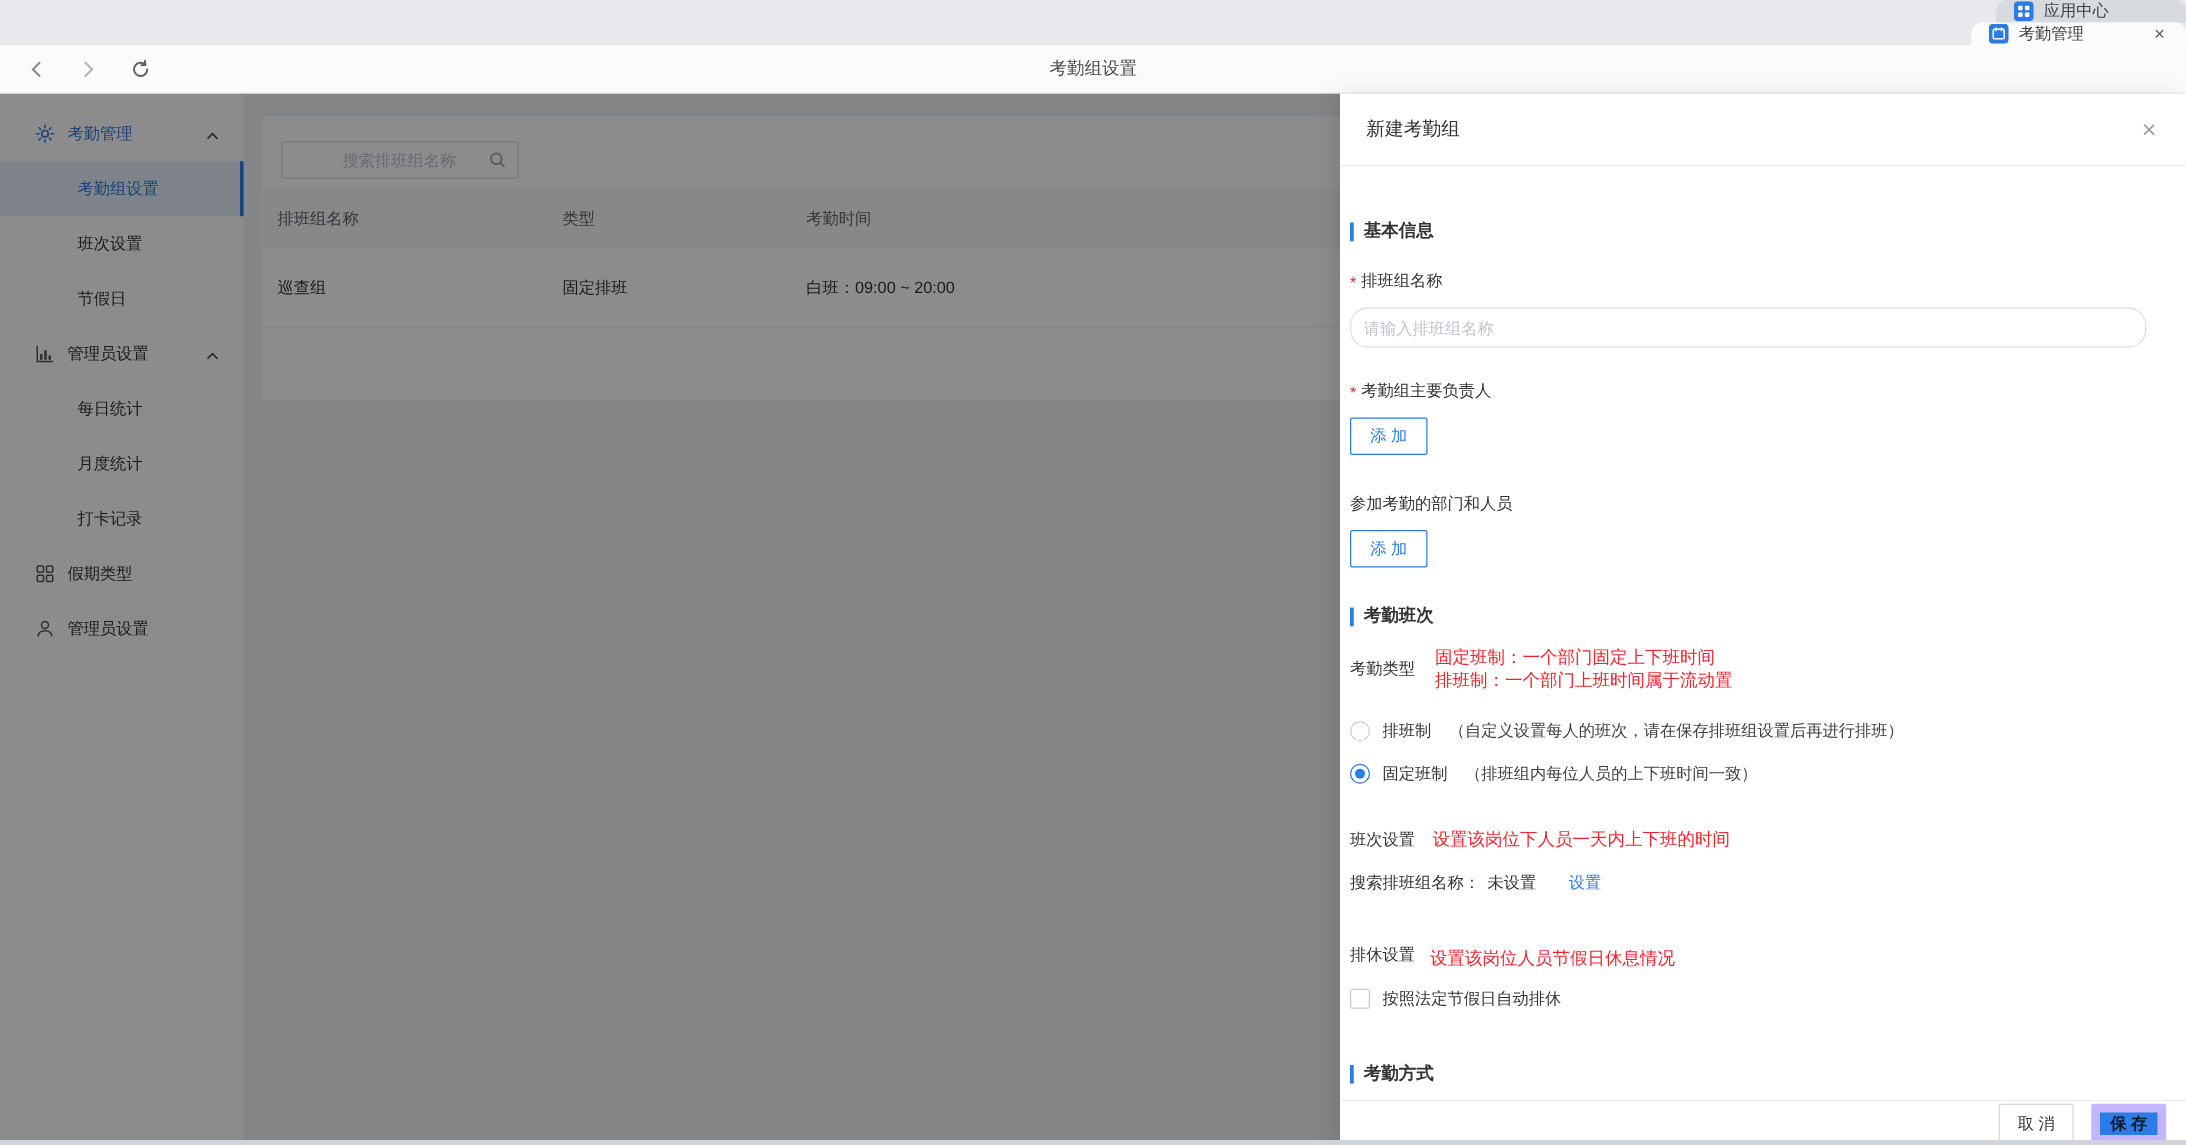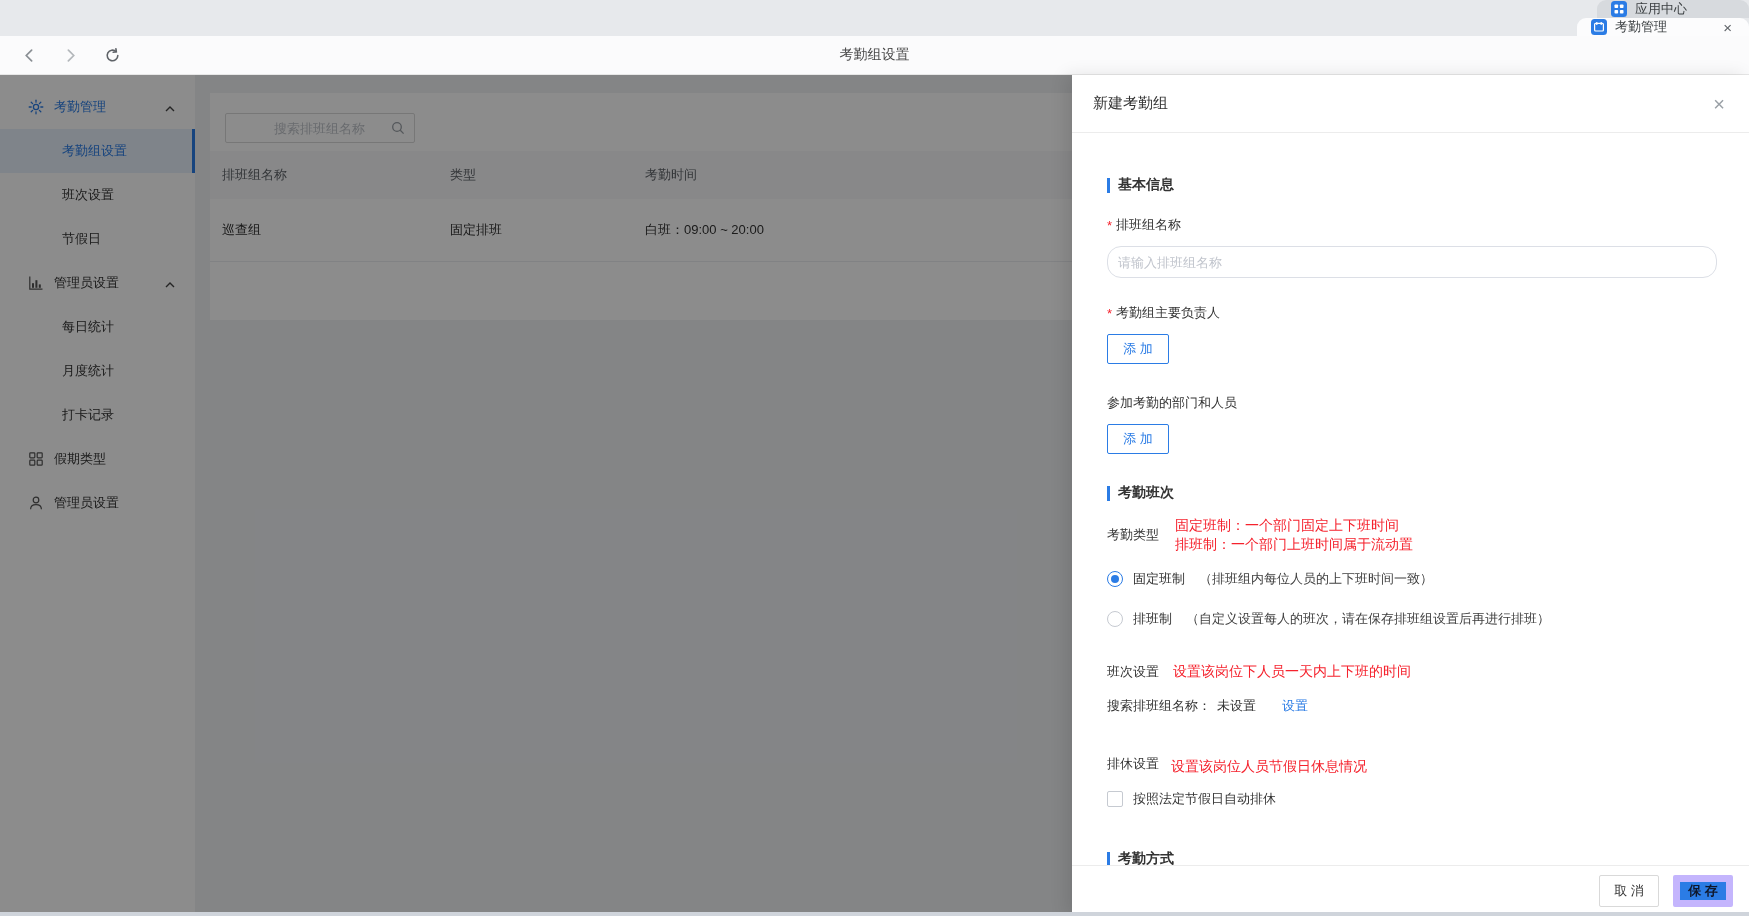"基本信息" .drawer-body { padding: 0 32px 0 35px -> 0 32px 0 8px }
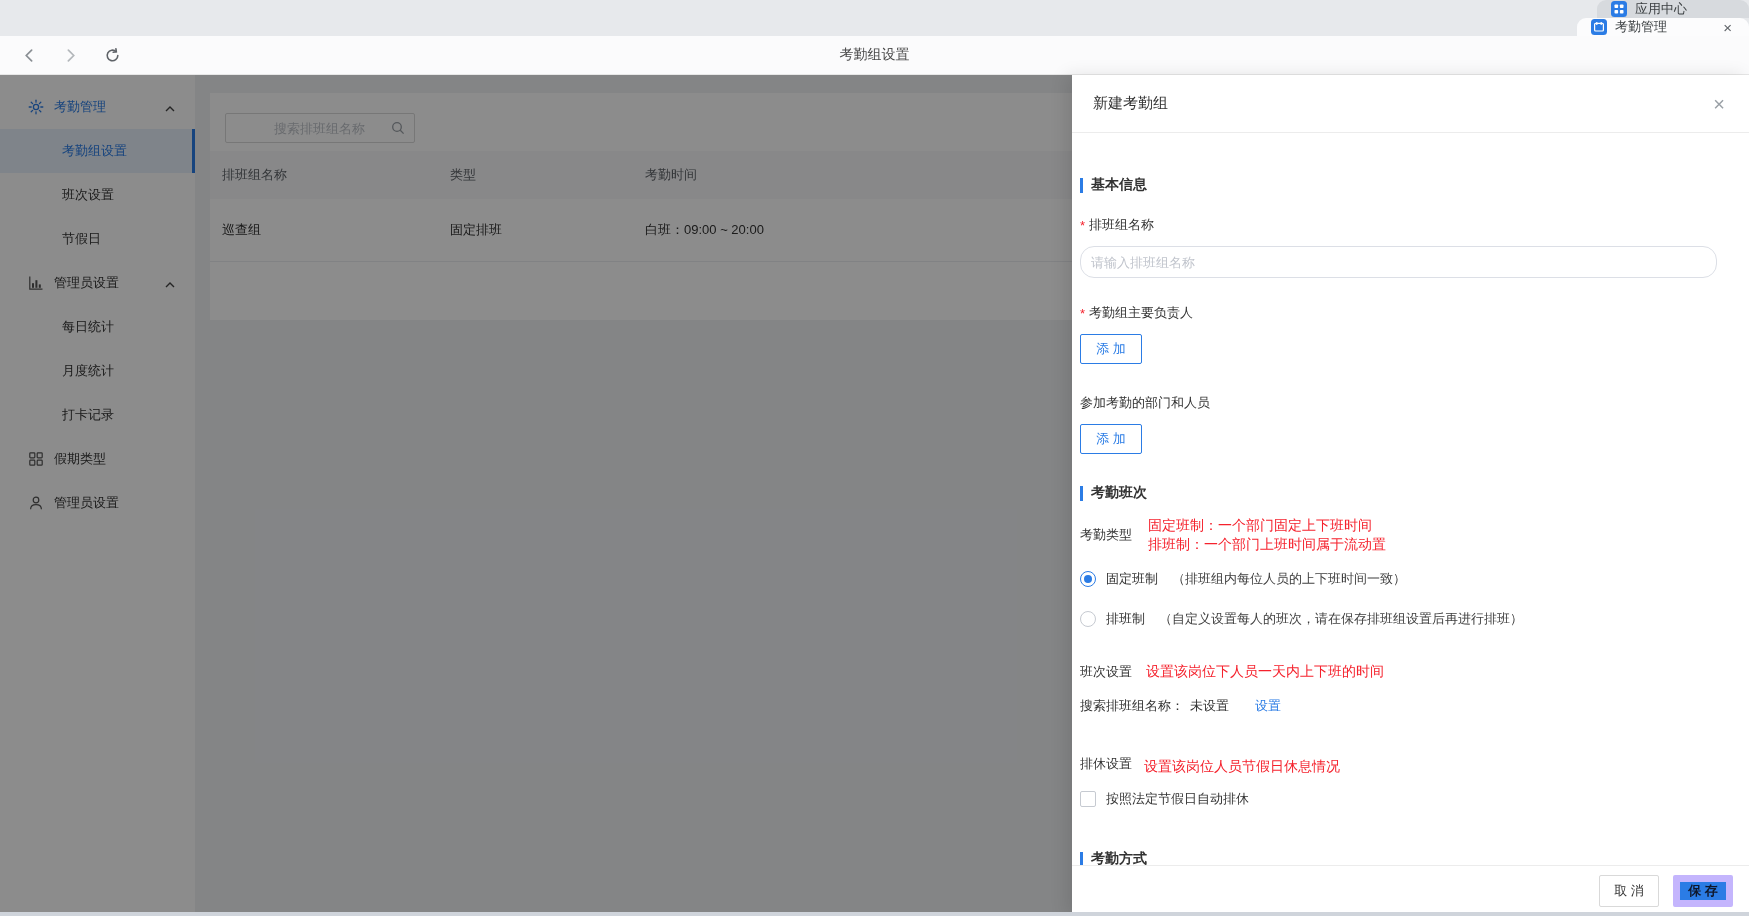"固定班制" div.radio-row { order: before "排班制" -> after "排班制" }
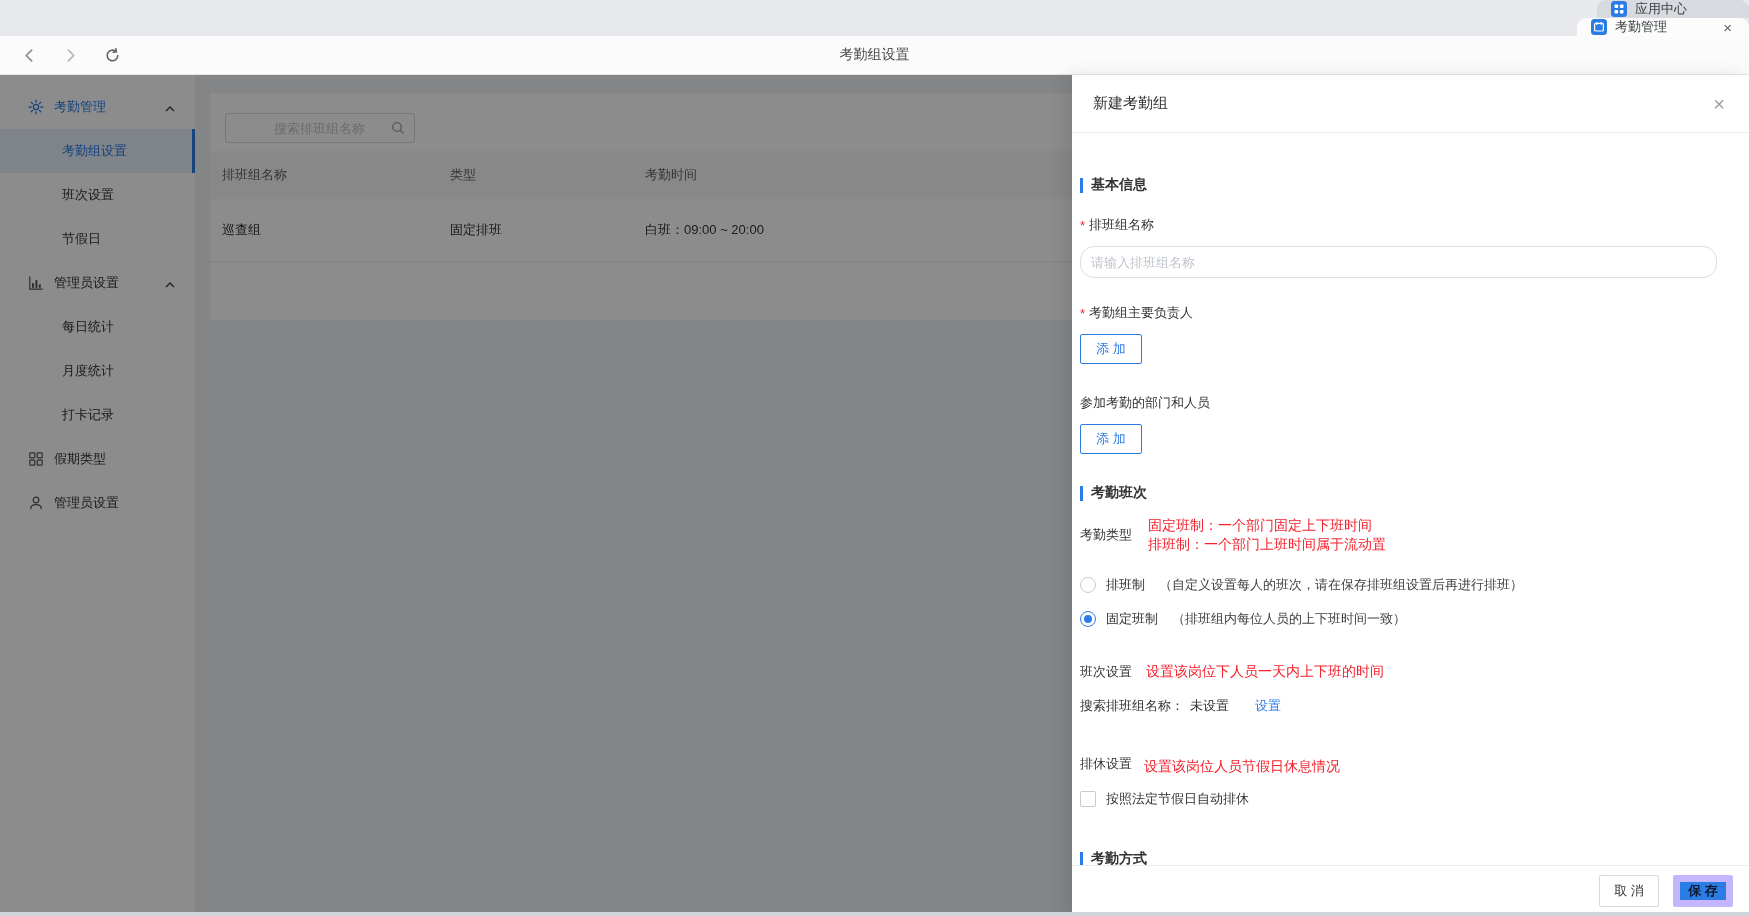"取 消" .drawer-footer { height: 51px -> 36px }
